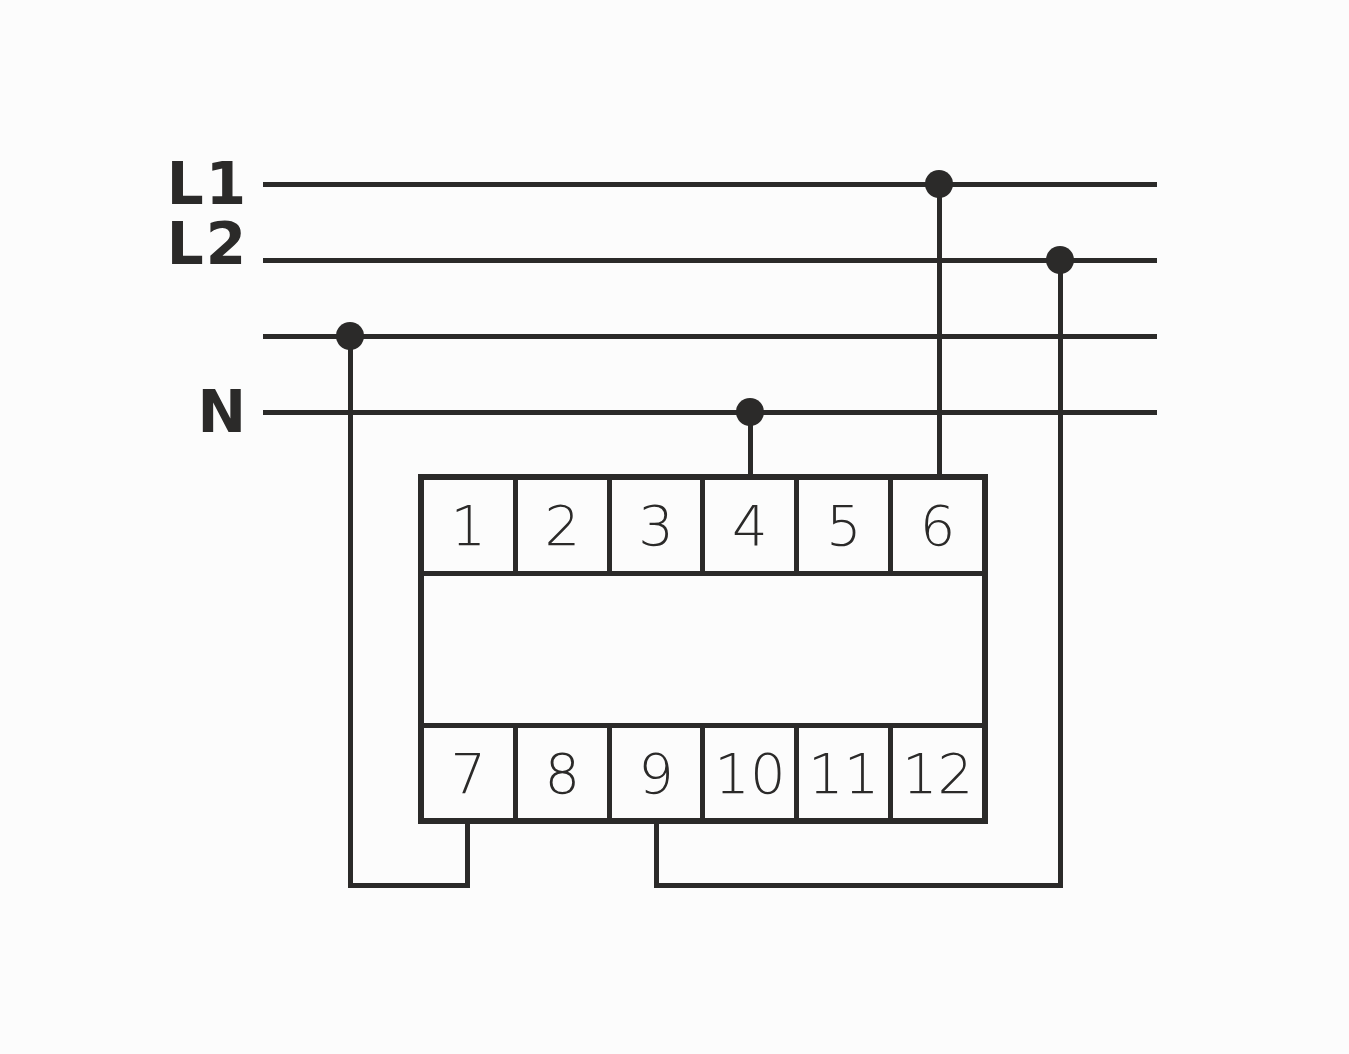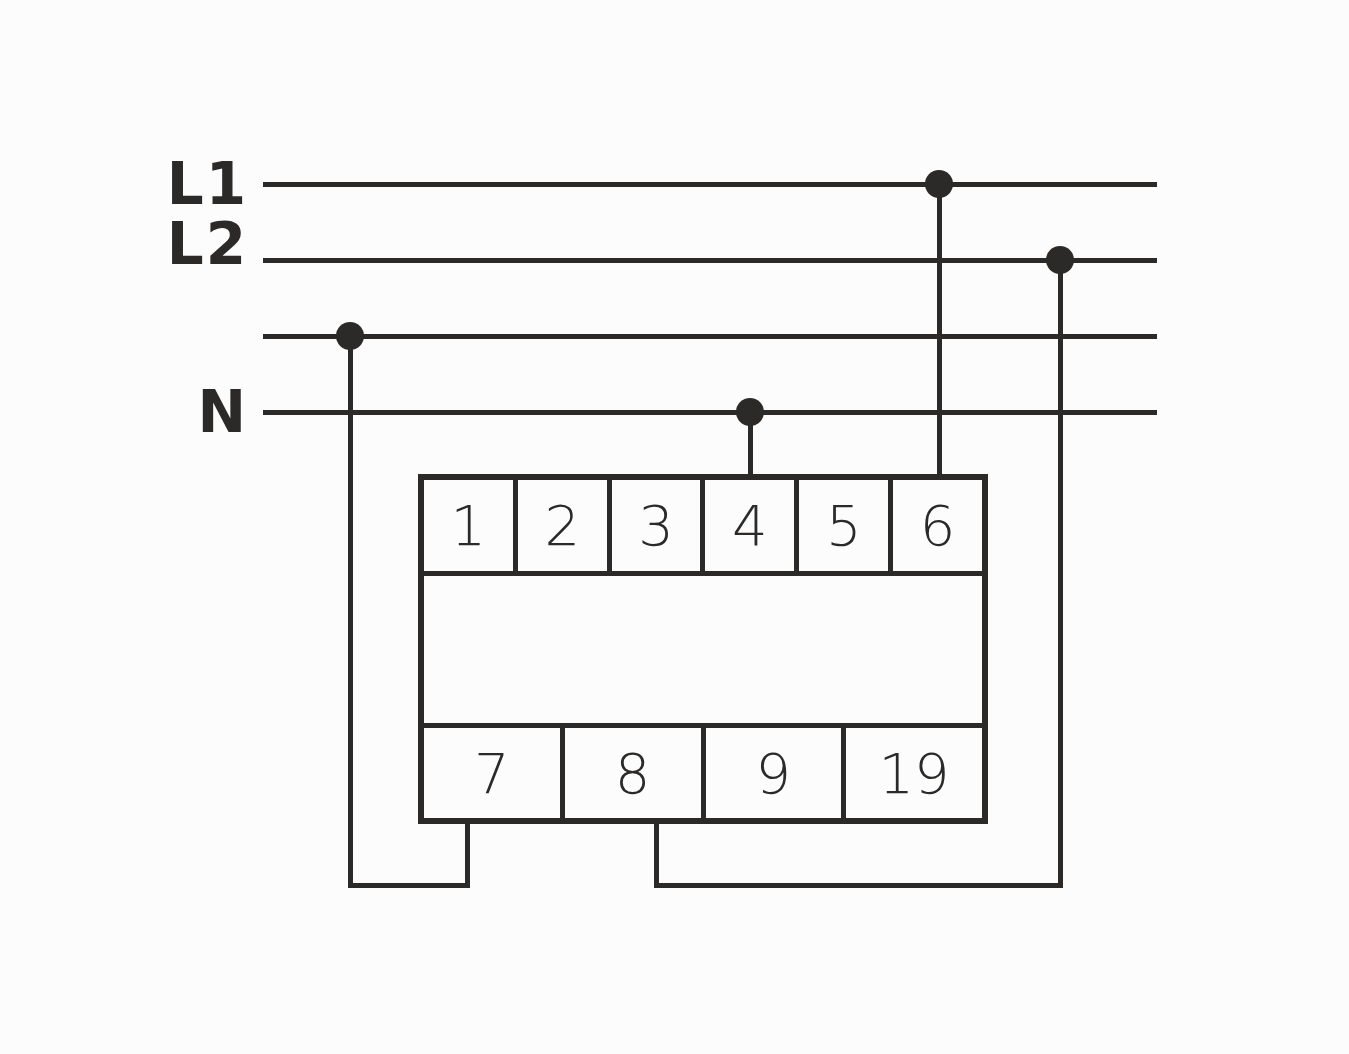"10" div.terminal { html: none -> <div>10</div> }
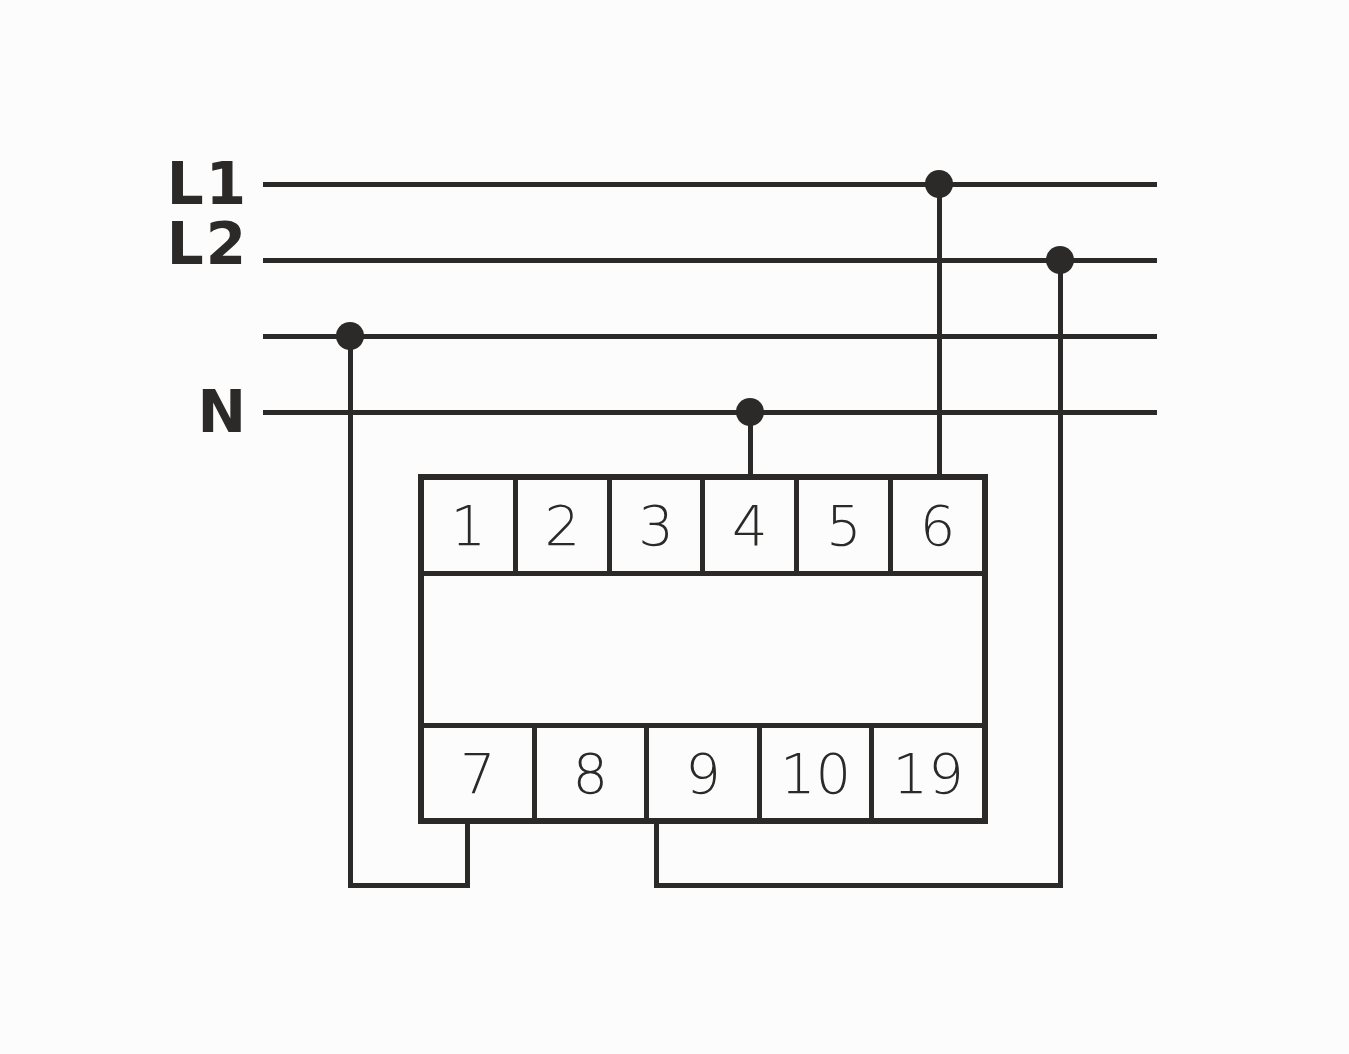"11" div.terminal { html: none -> <div>11</div> }
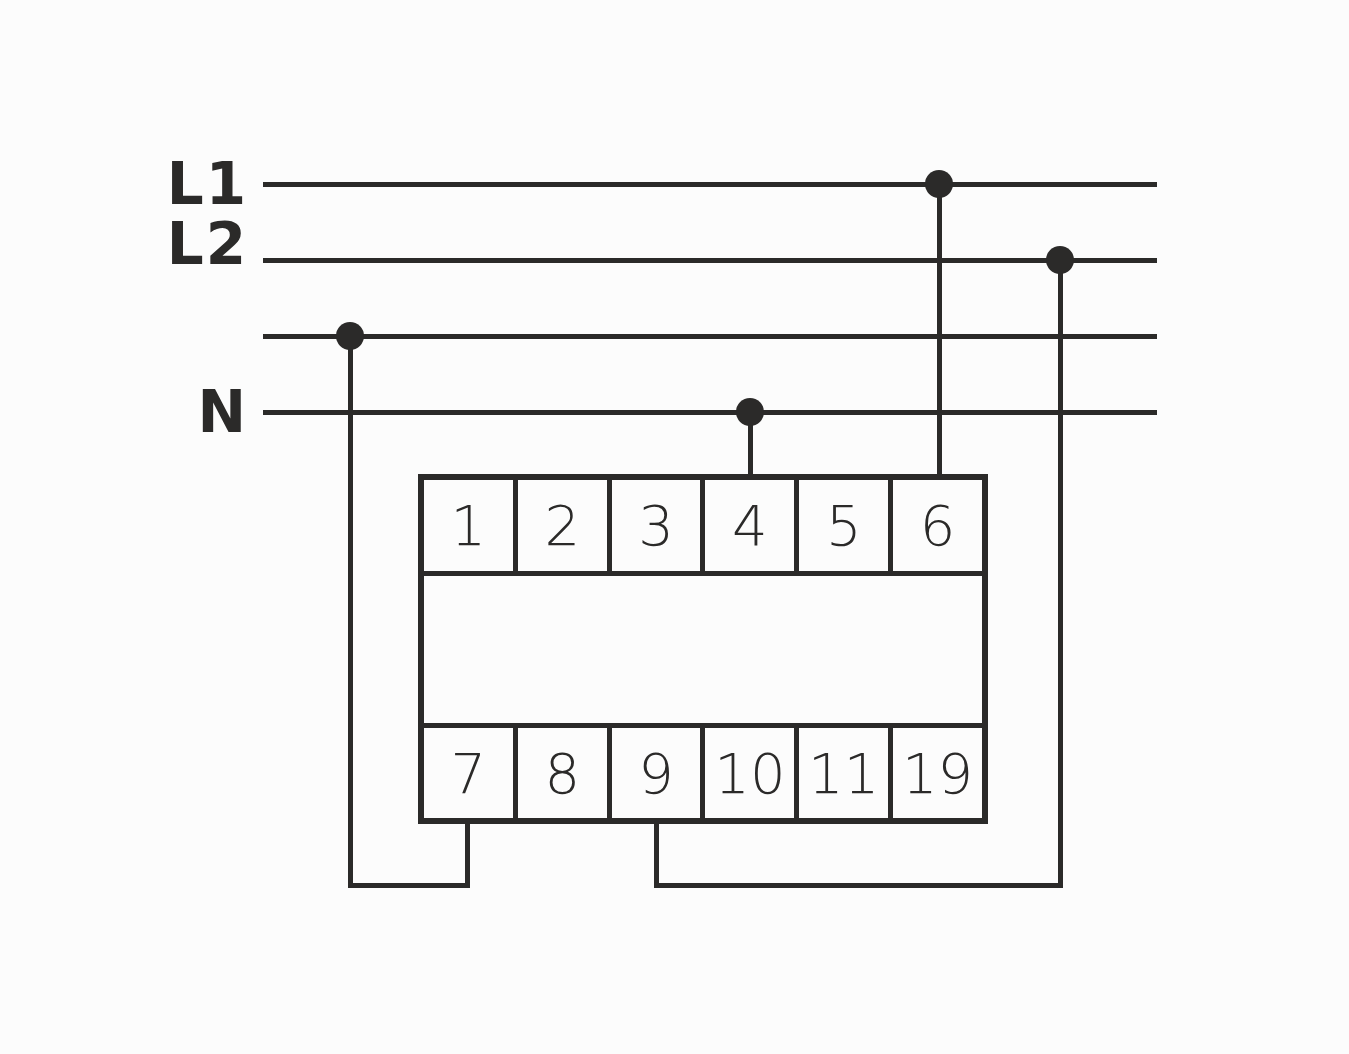"19" div.terminal { text: 19 -> 12 }
